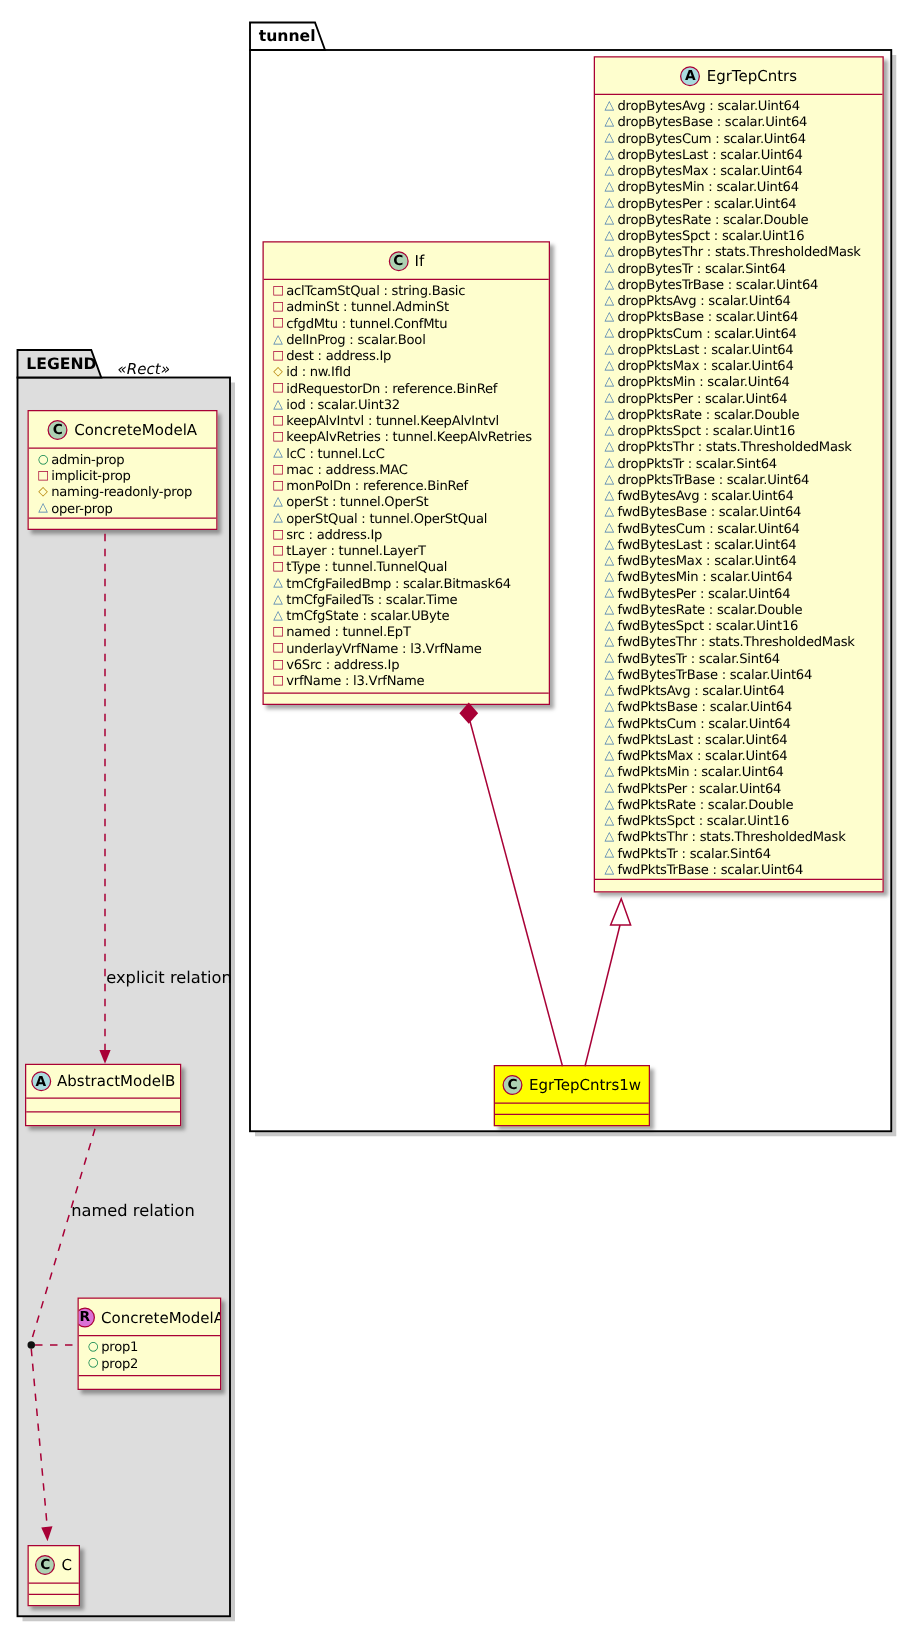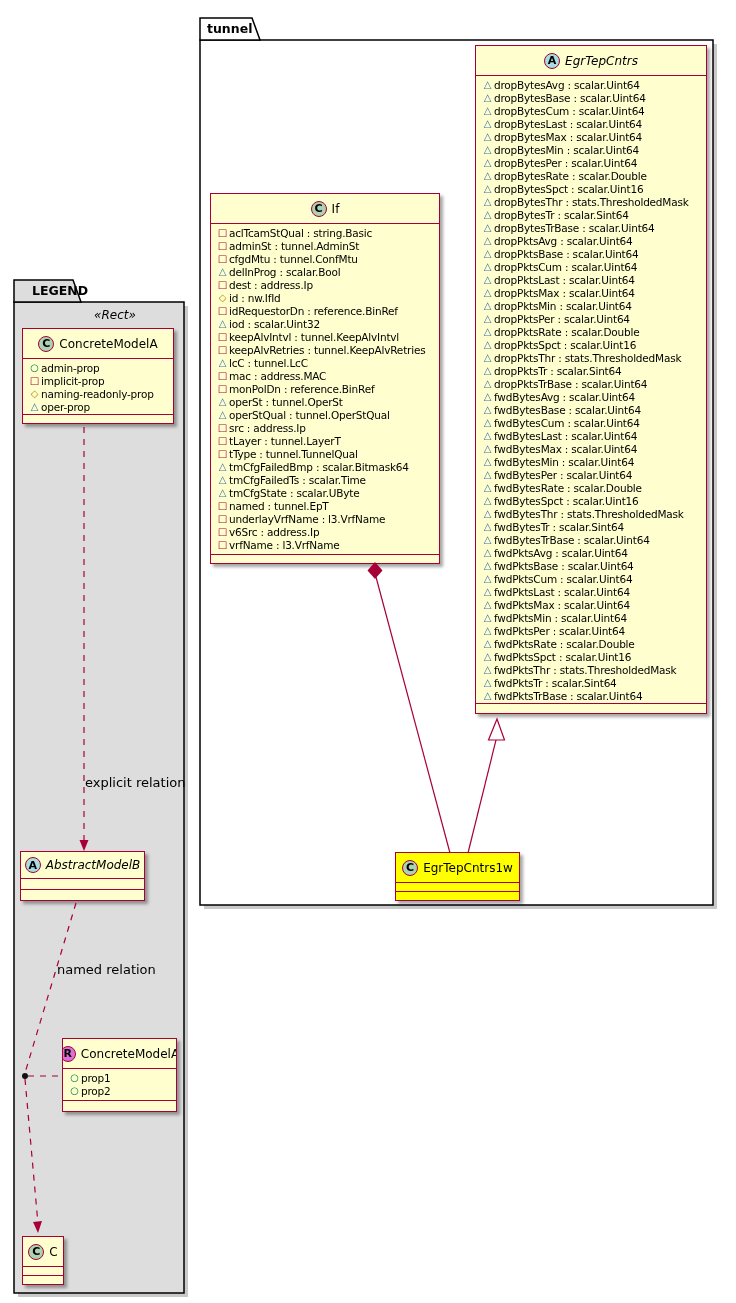"EgrTepCntrs" .italic { font-style: italic -> none }
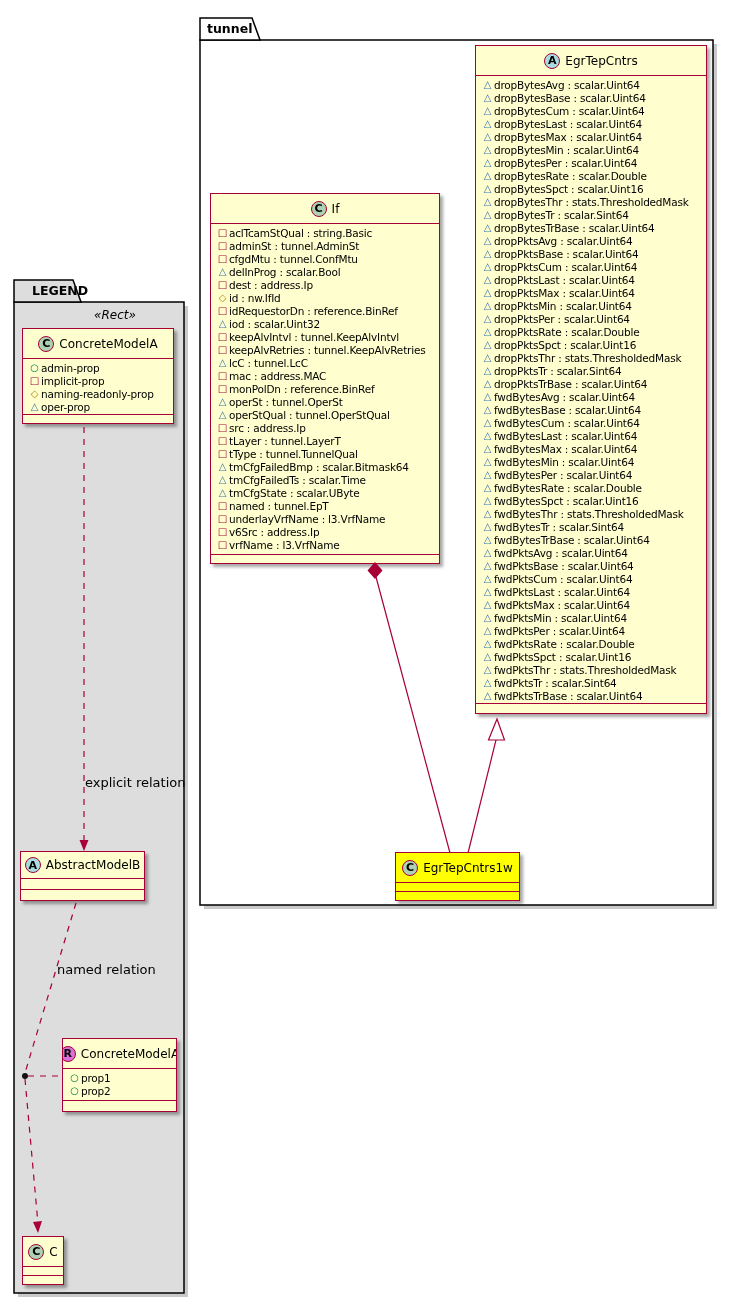"LEGEND" div.pkg-label { left: 32px -> 21px }
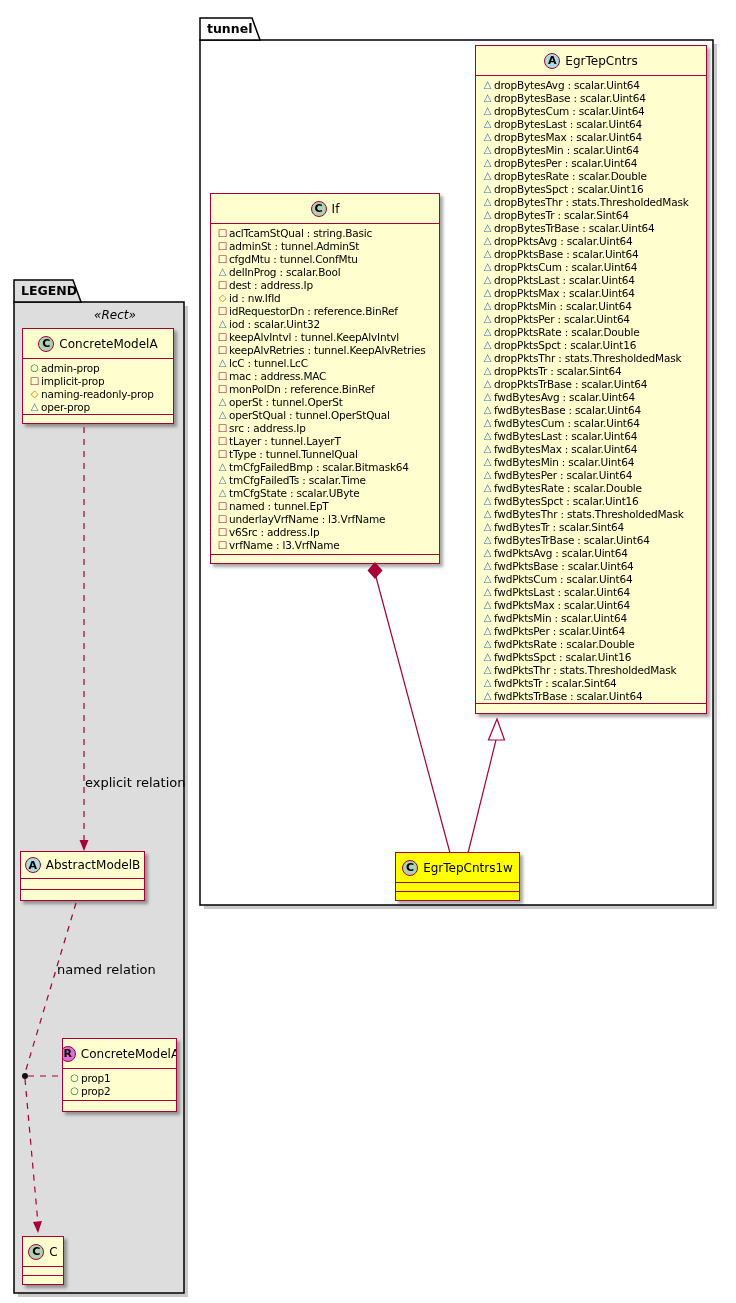"«Rect»" div.stereotype { top: 308px -> 288px }
